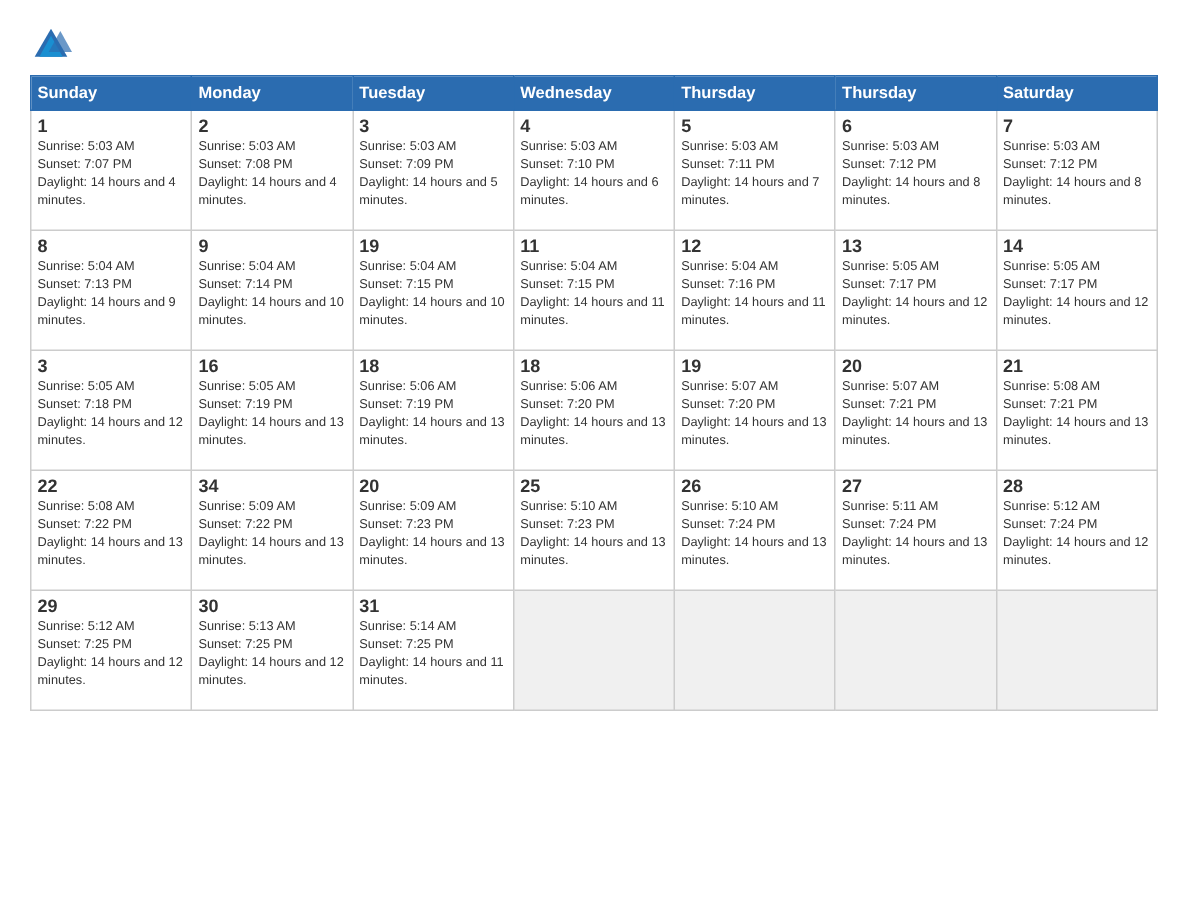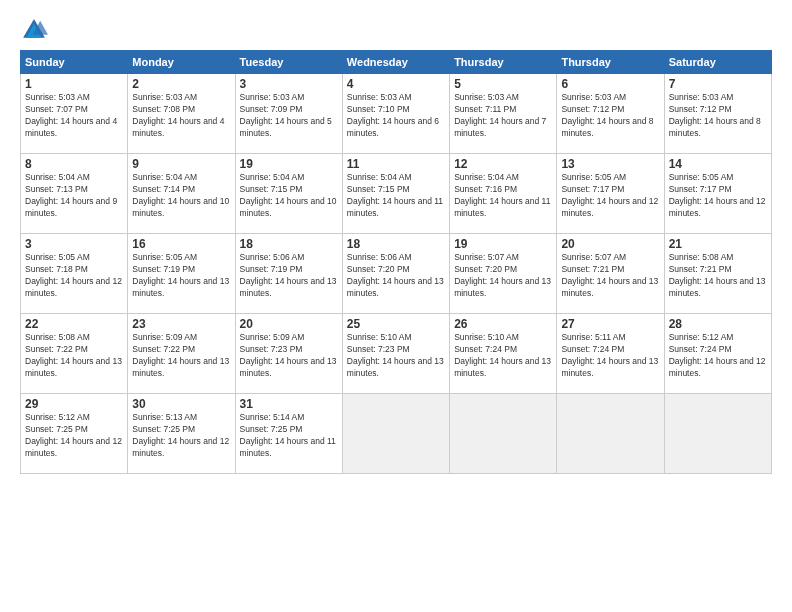"23" span.day-num { text: 23 -> 34 }
